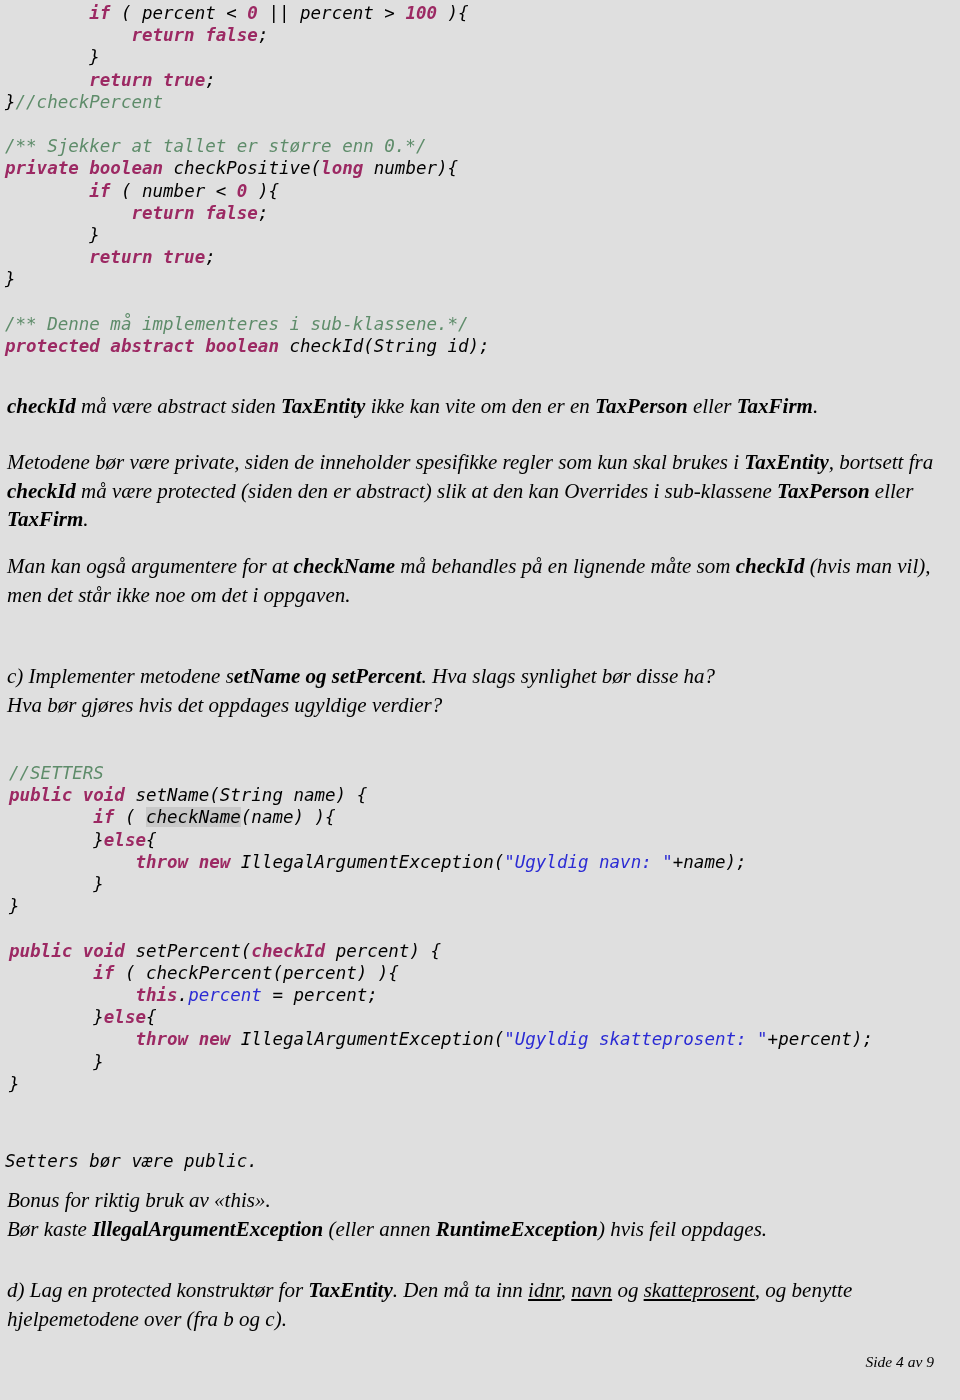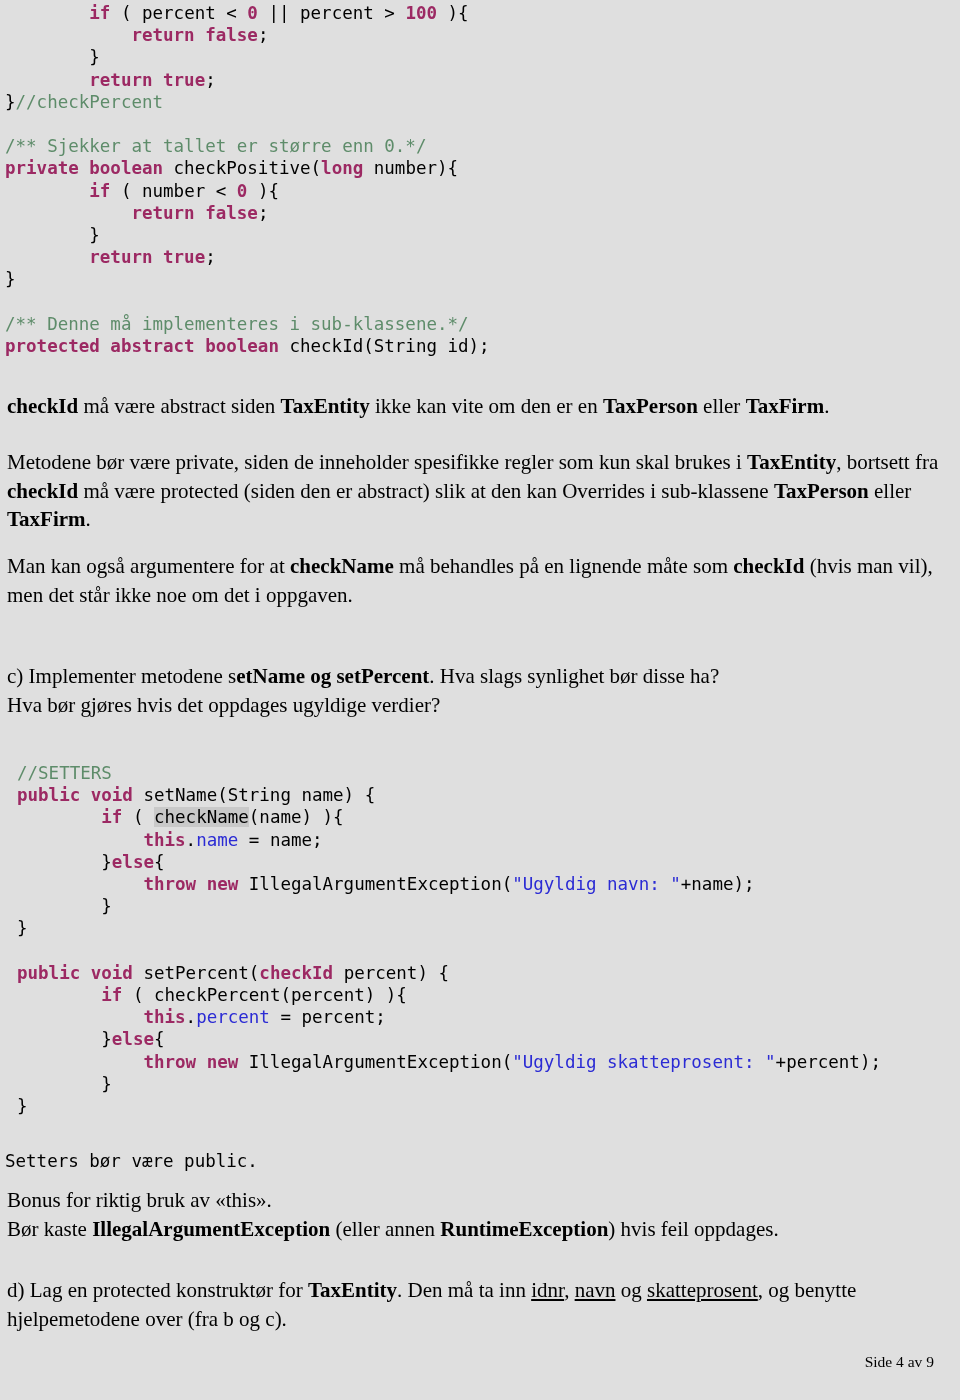"if ( percent < 0" .page { font-style: none -> italic }
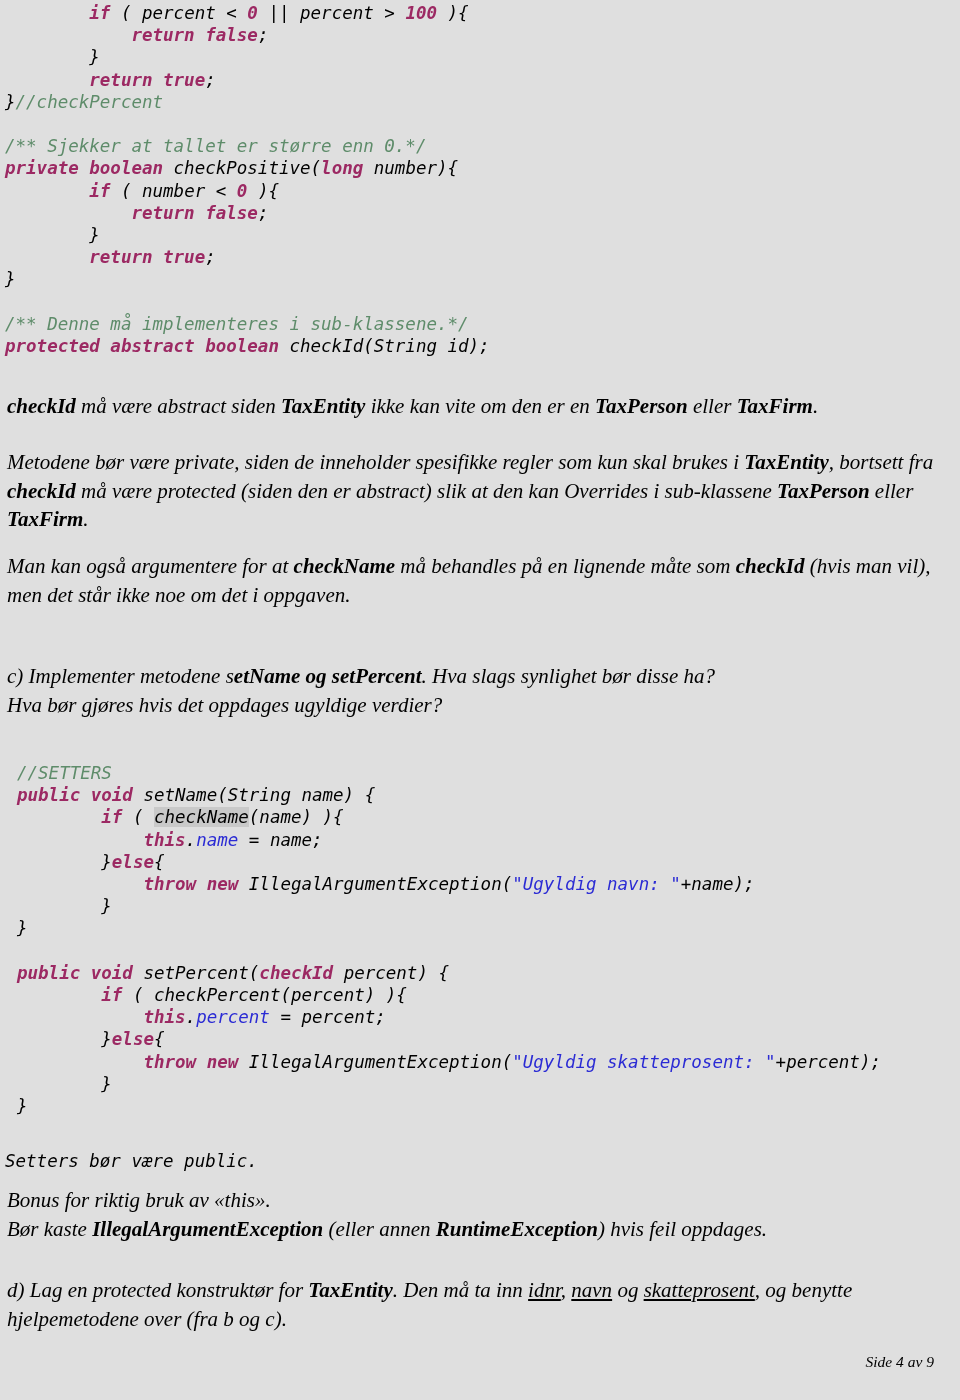"//SETTERS public void setName(String" #code-block-2 { left: 12px -> 4px }
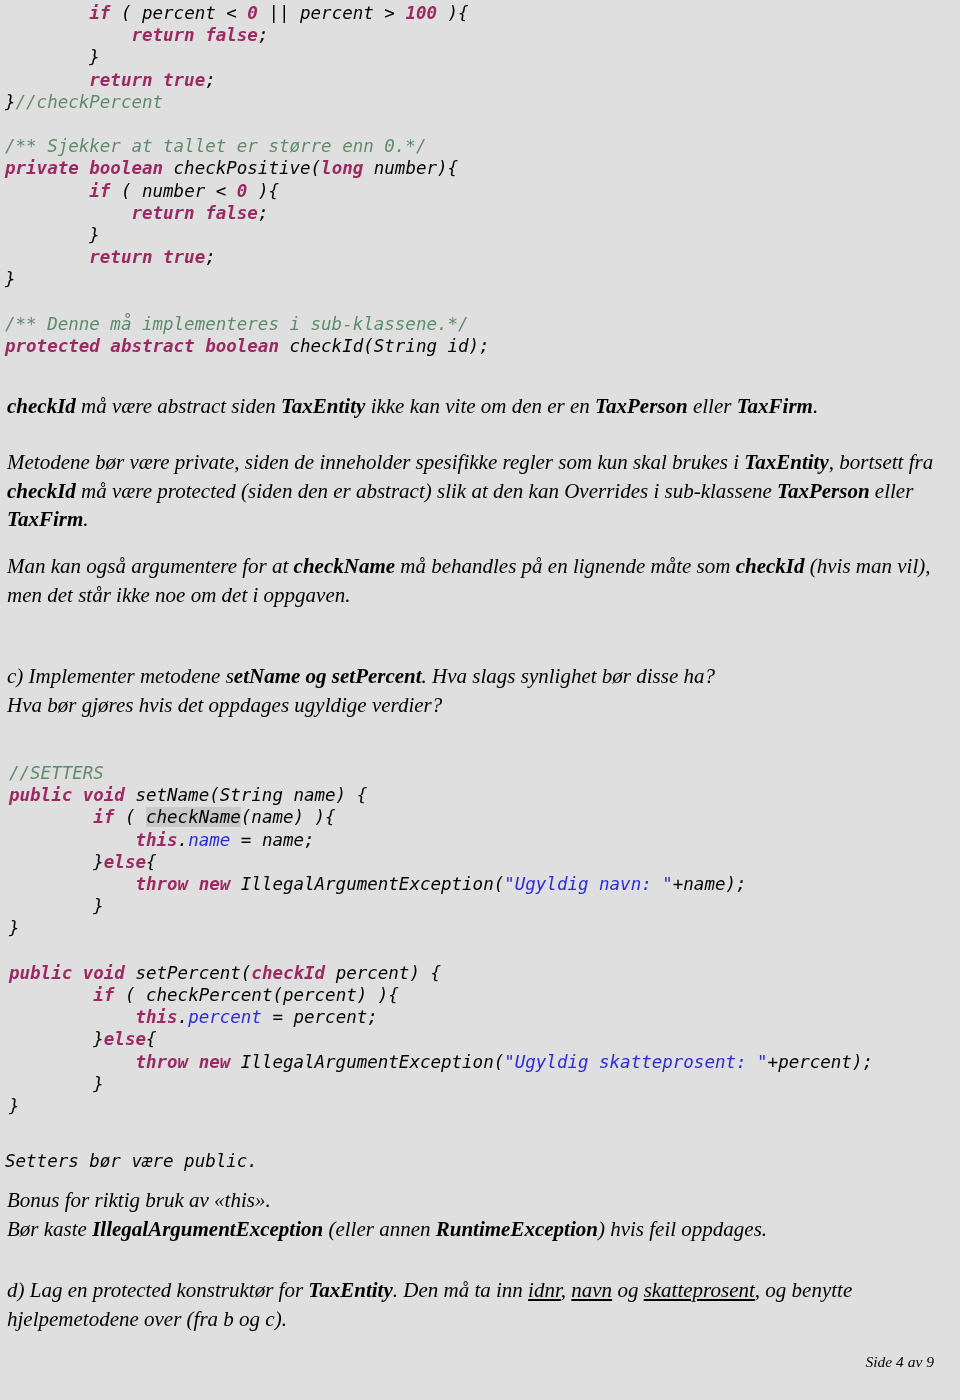"this.name = name;" span { html: <span> <span>this</span>.<span>name</span> = name; </span> -> none }
